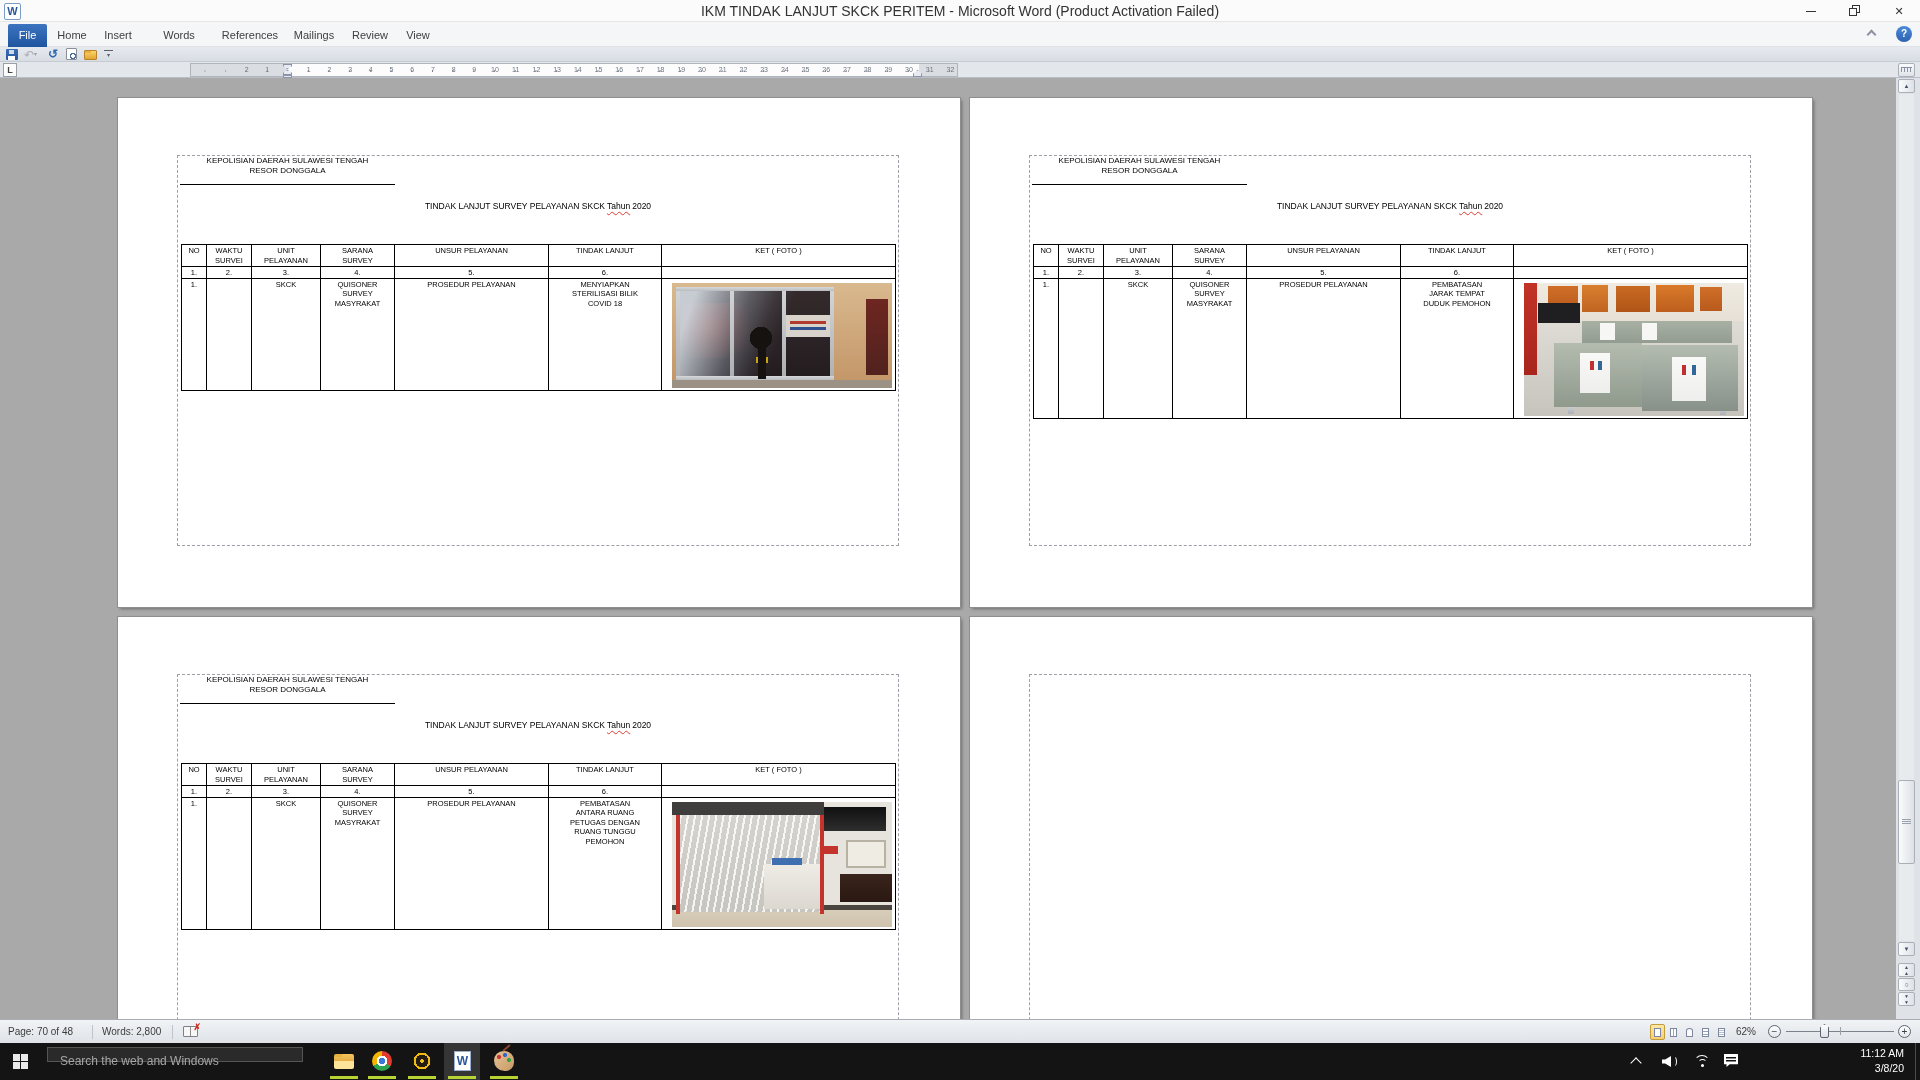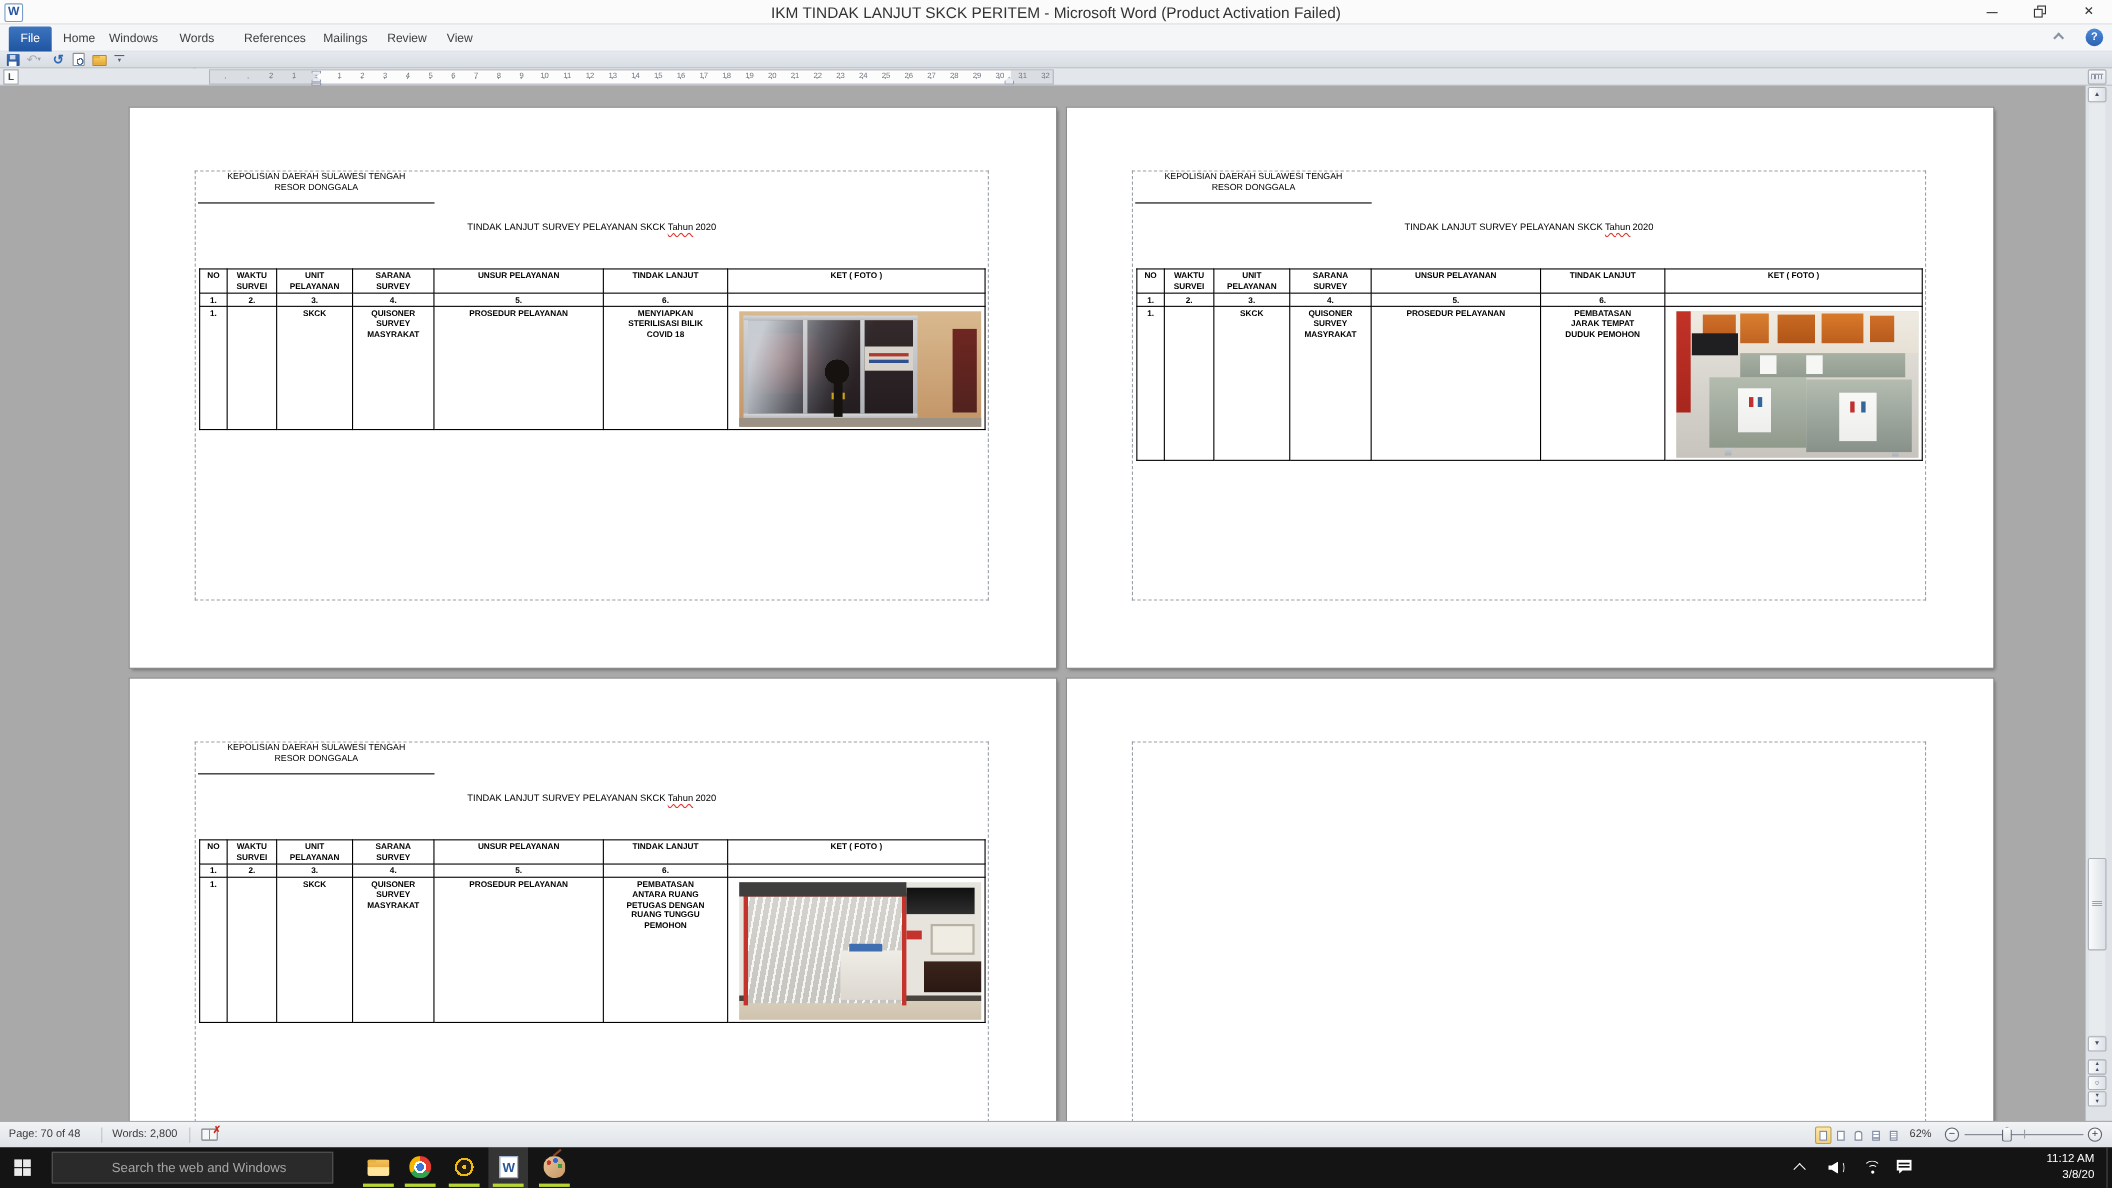"Windows" div.rtab { text: Windows -> Insert }
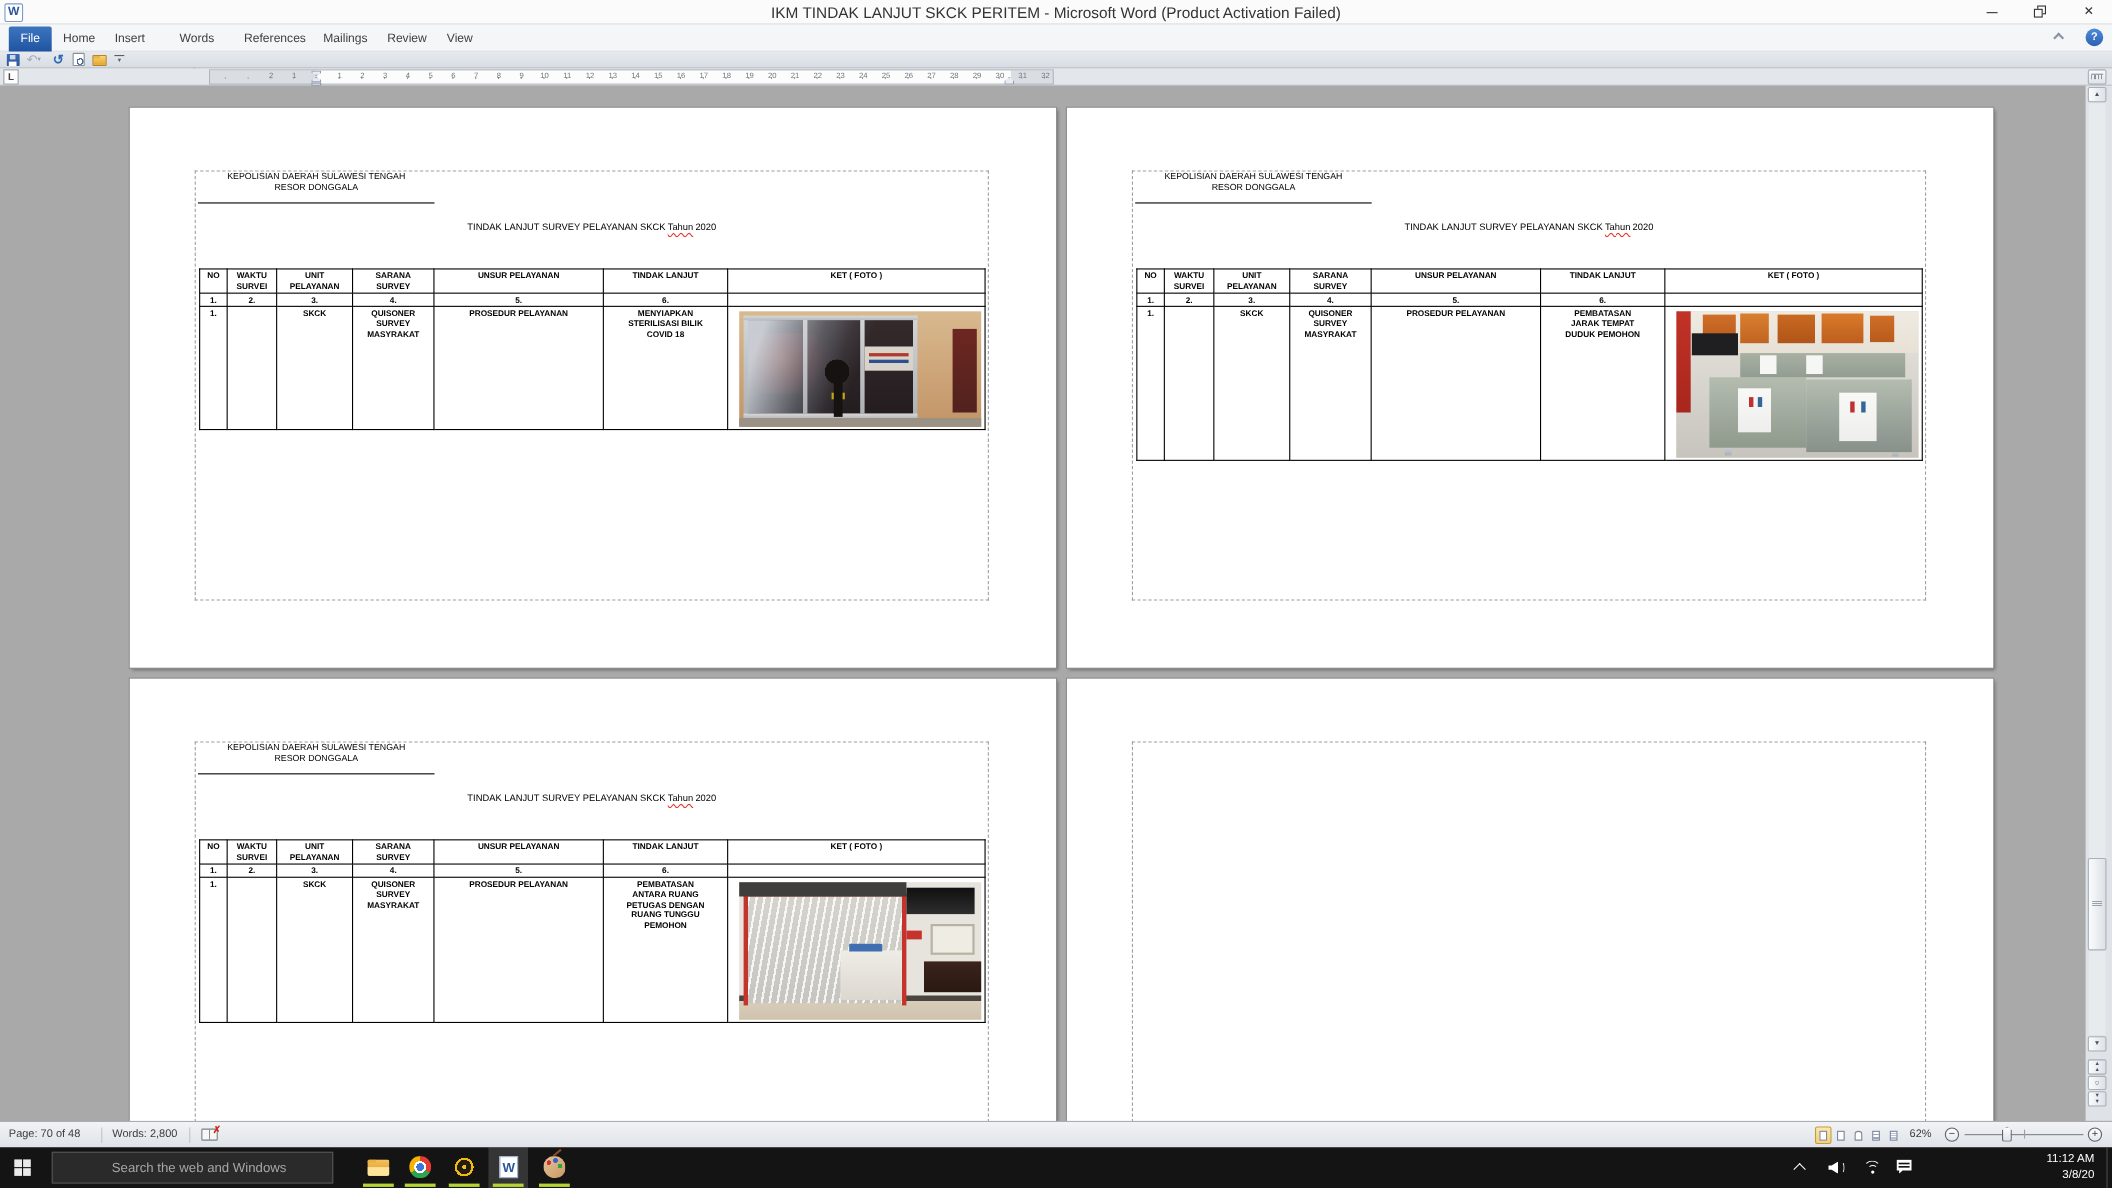"NO" .survey-table { font-weight: bold -> none }
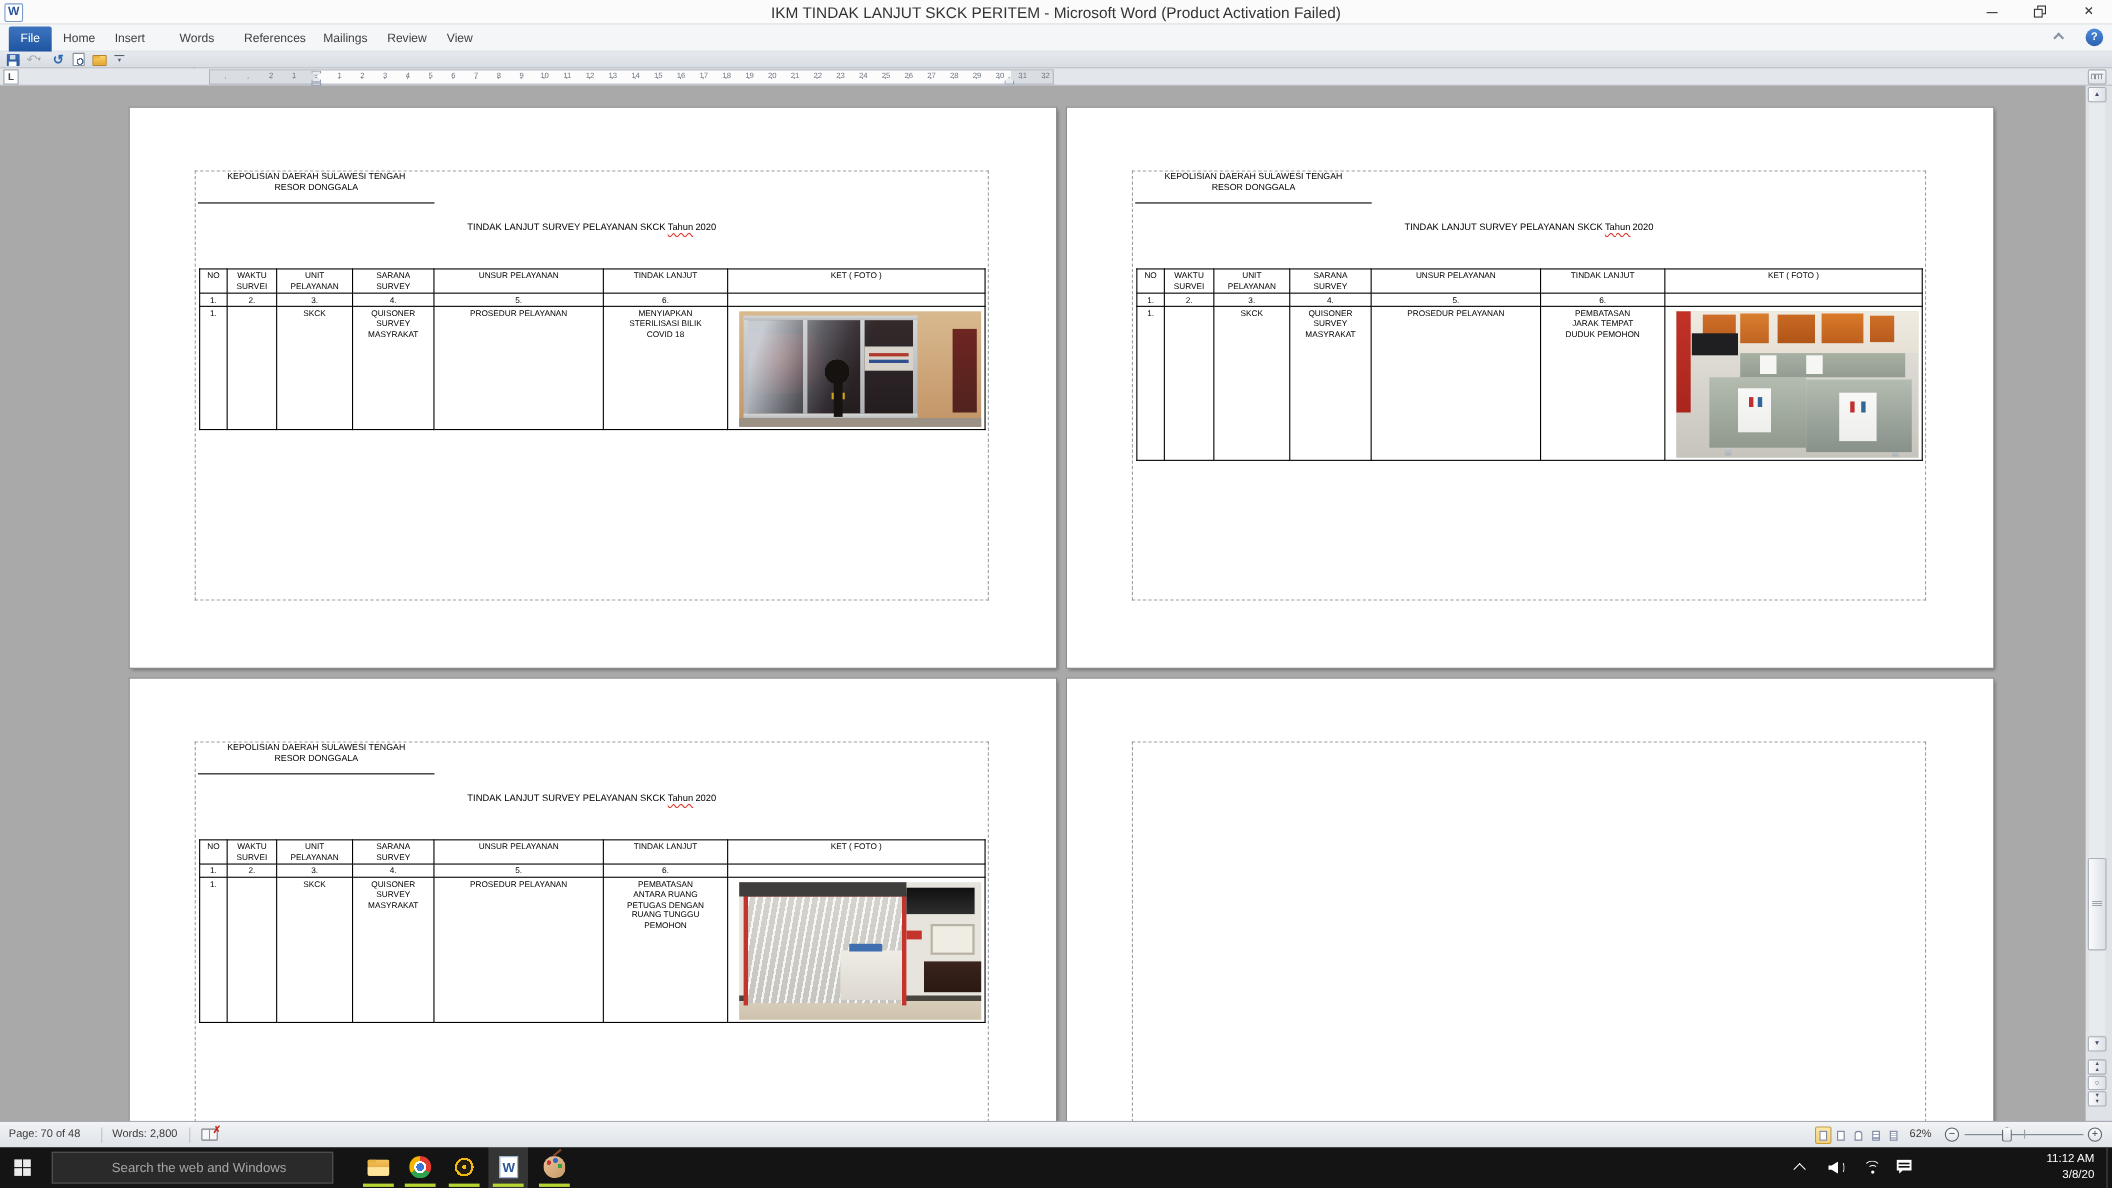"Search the web and Windows" #search-box { height: 29px -> 15px; text-align: center -> none }
